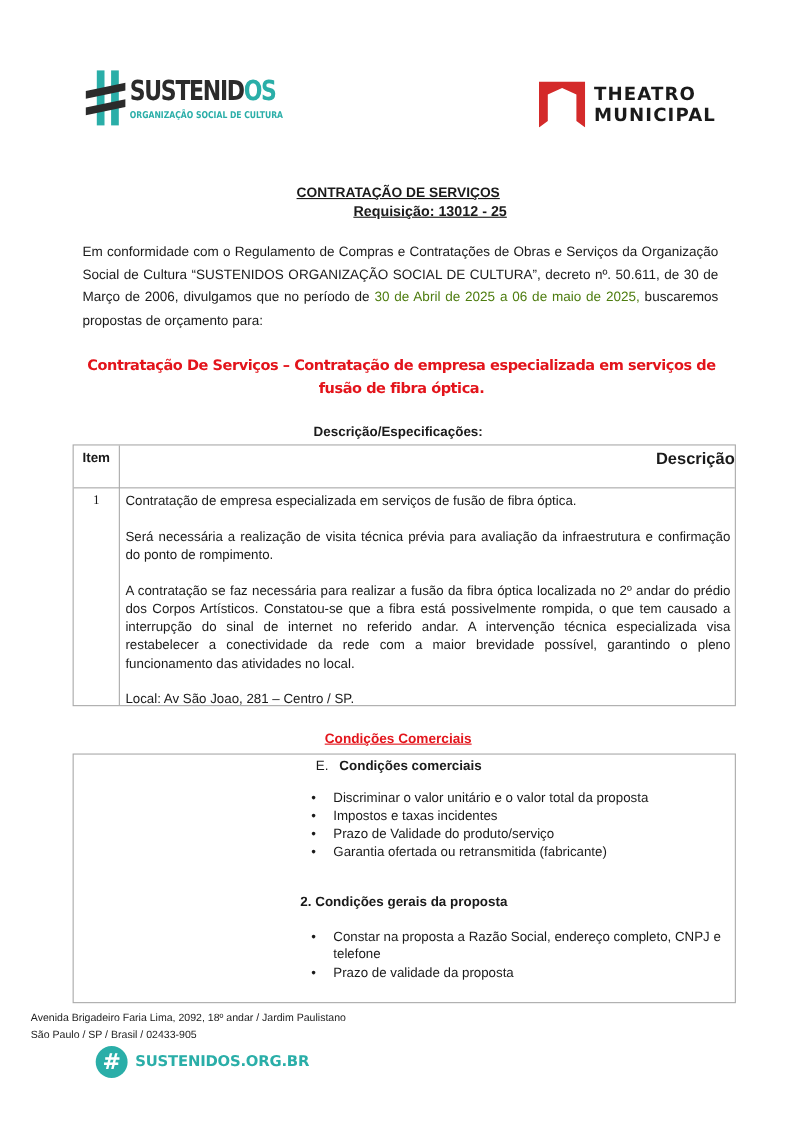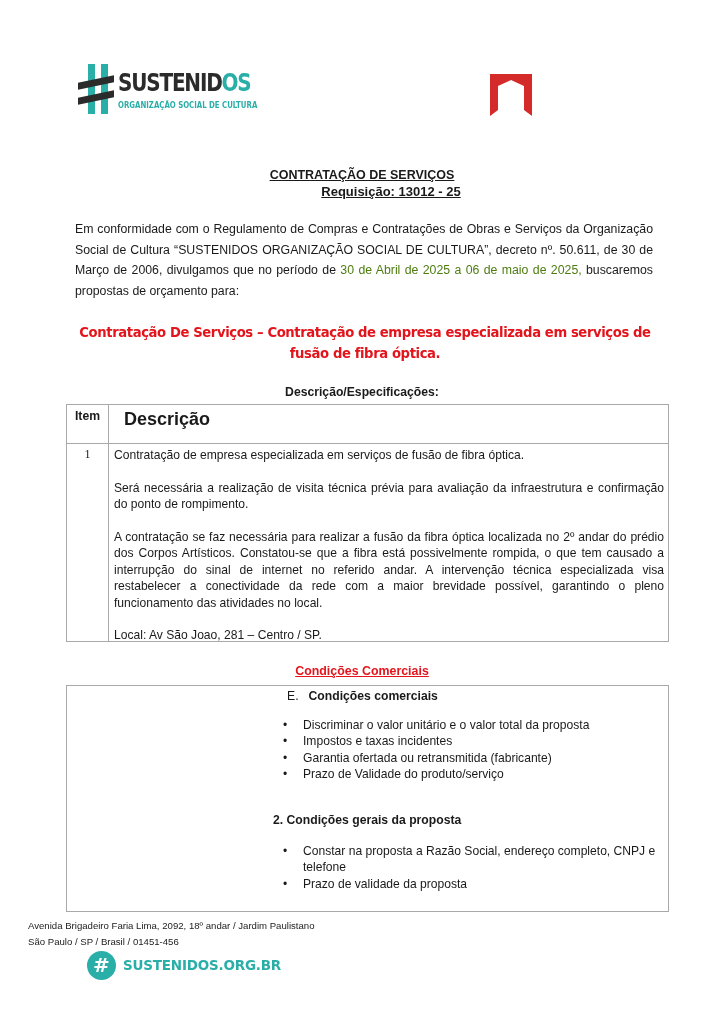"THEATRO" div.tm-text { html: none -> <div> <div>THEATRO</div> <div>MUNICIPAL</div> </div> }
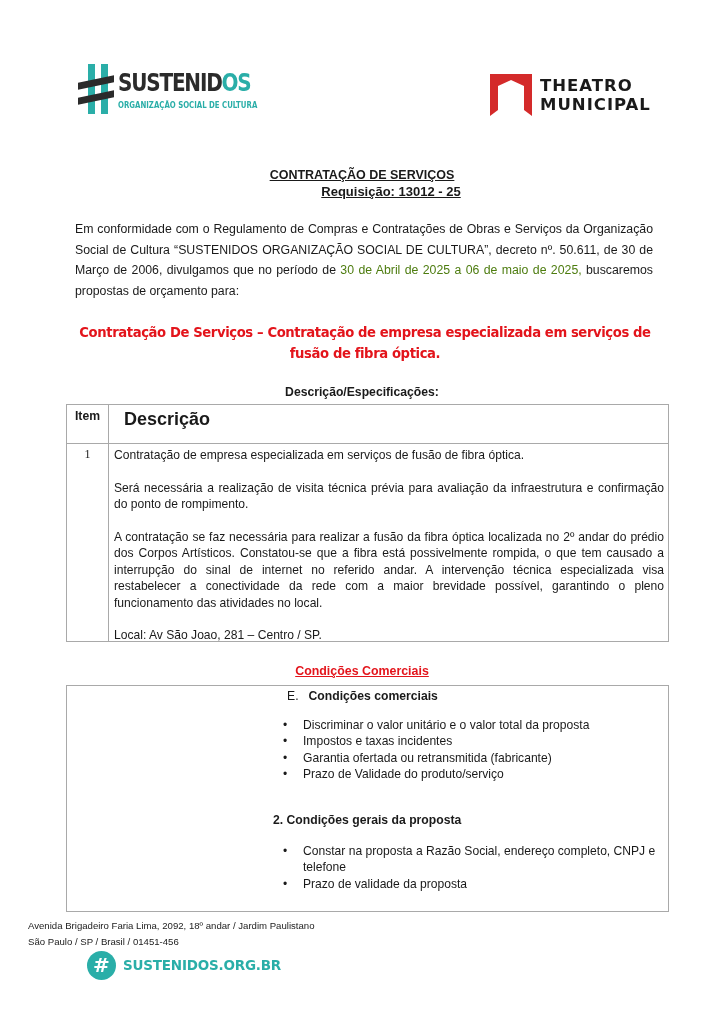"Descrição" .th-desc { font-size: 18px -> 15px; left: 57px -> 42px; text-align: left -> right }
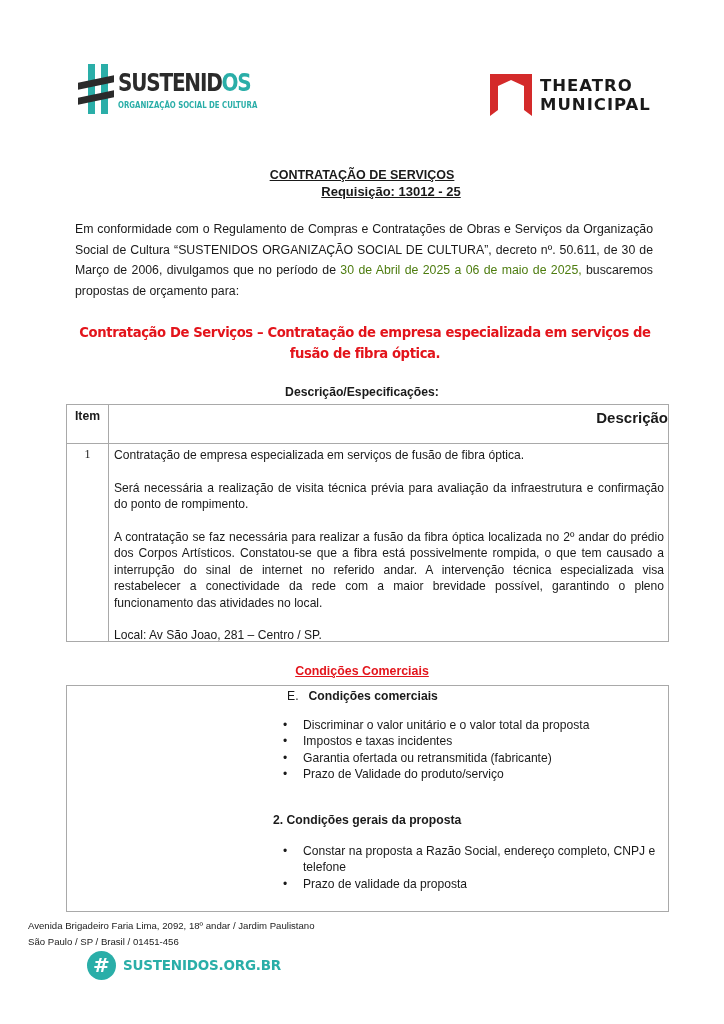"Garantia ofertada ou retransmitida" li { order: before "Prazo de Validade do produto/serviço" -> after "Prazo de Validade do produto/serviço" }
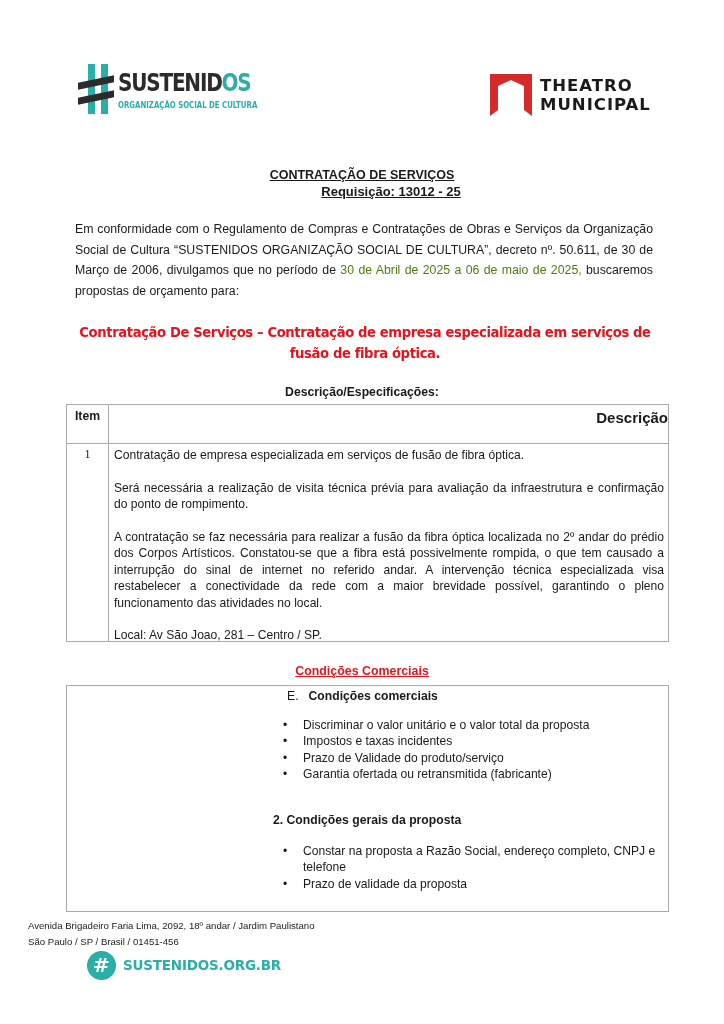"São Paulo / SP /" div { text: 01451-456 -> 02433-905 }
